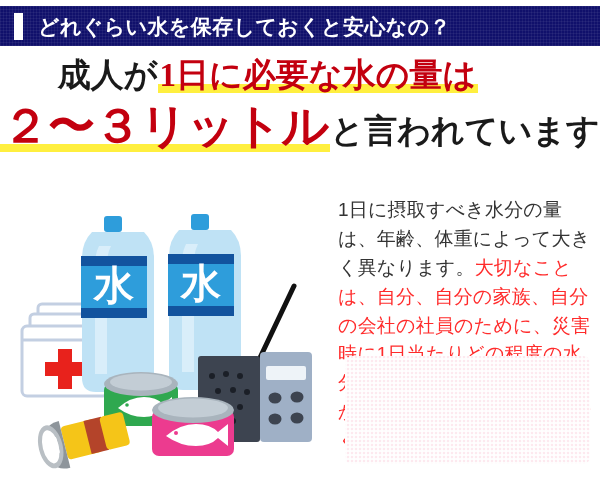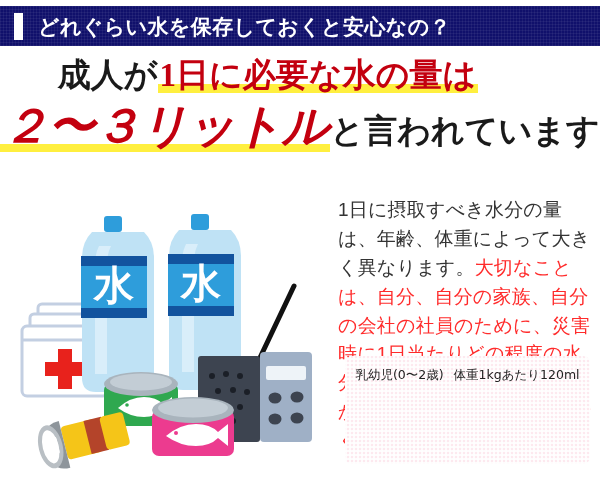"２〜３リットル" .hl-big { font-style: italic -> none }
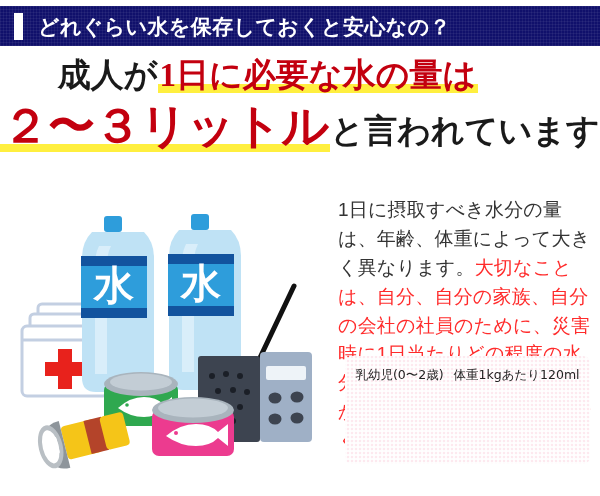"乳幼児(0〜2歳) 体重1kgあたり120ml" div.note-row { html: <div> <span>乳幼児(0〜2歳)</span><span></span><span>体重1kgあたり120ml</span> </div> -> none }
